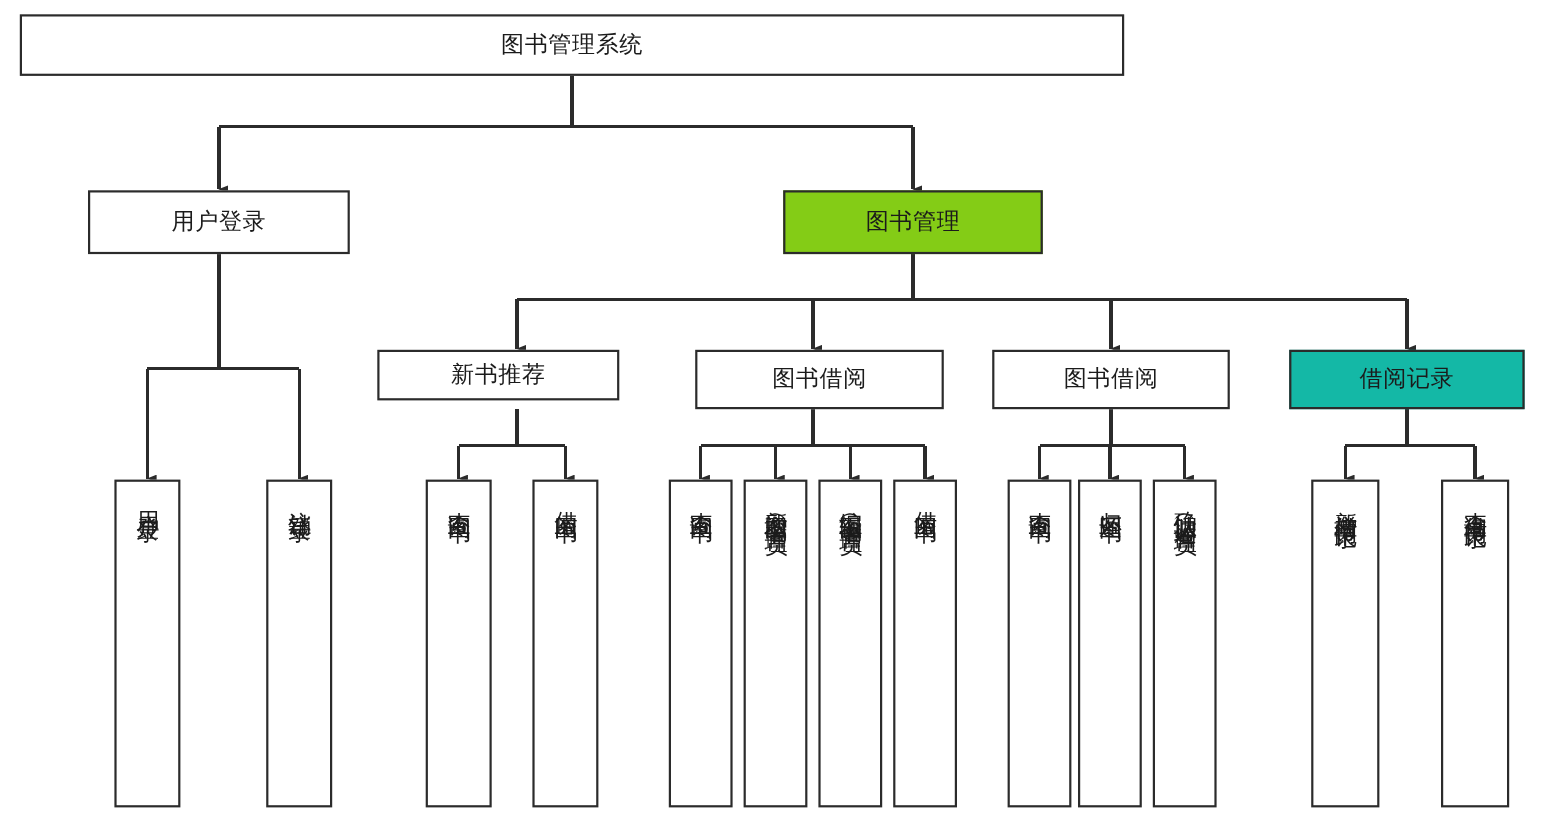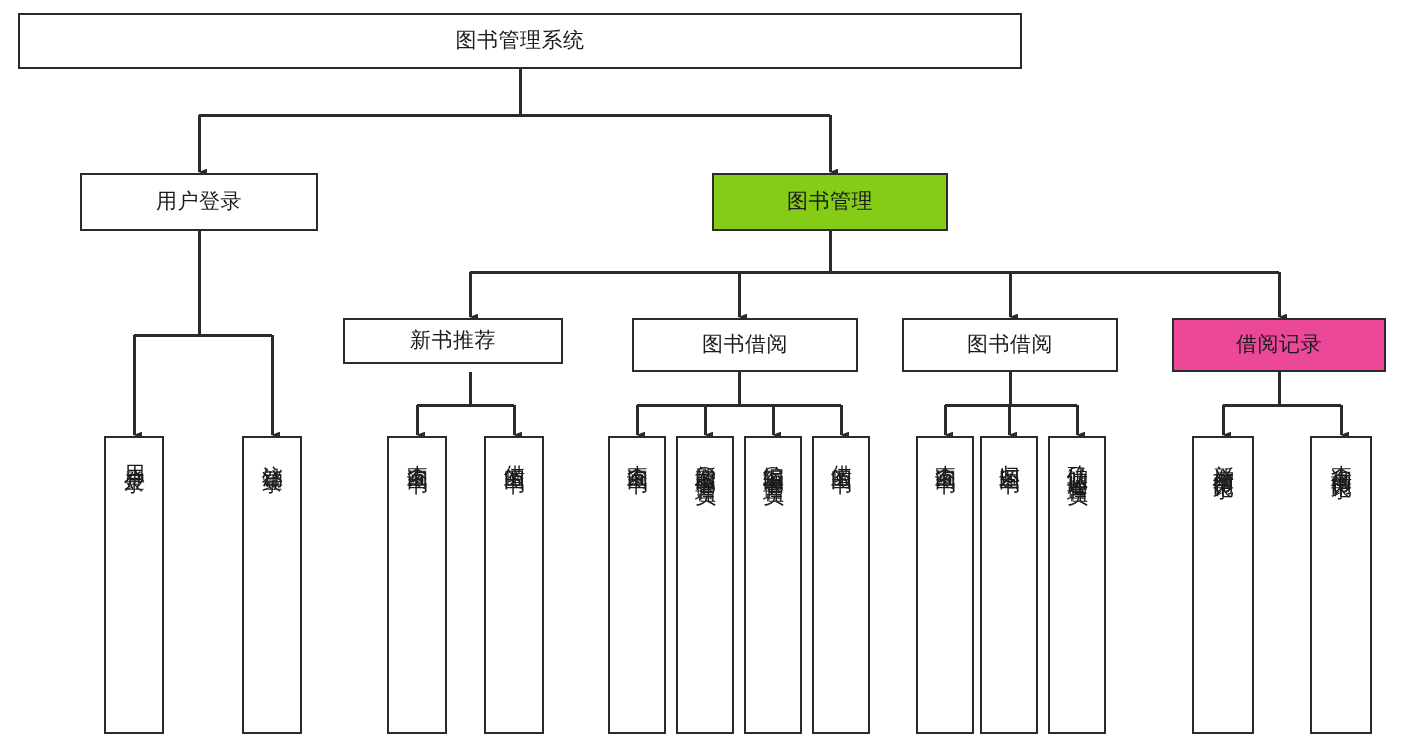"借阅记录" div.node-box { background: #ec4899 -> #14b8a6 }
